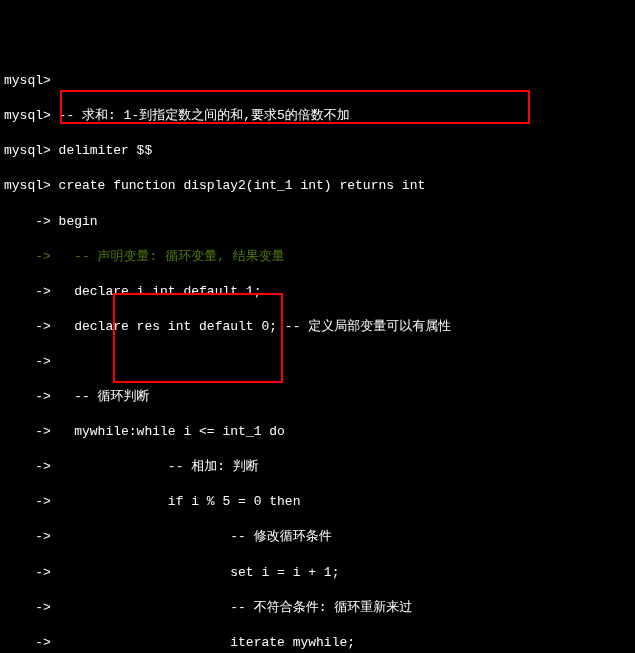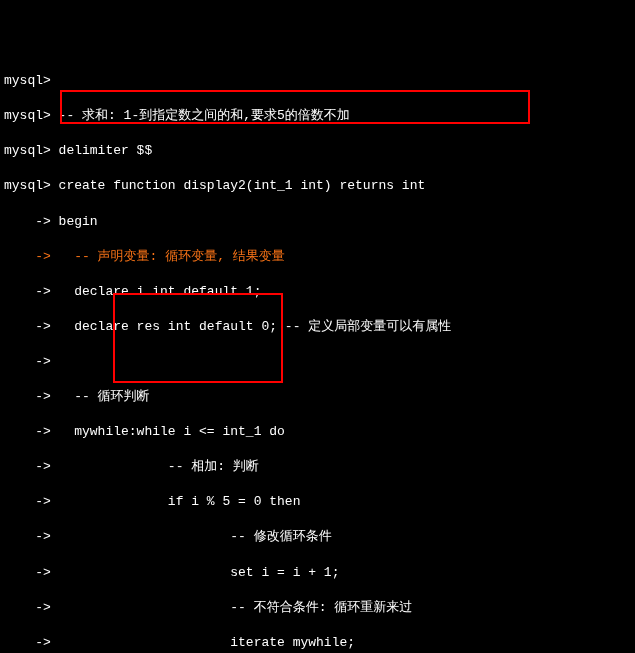"-> -- 声明变量: 循环变量, 结果变量" .gray { color: #f97316 -> #4d7c0f }
